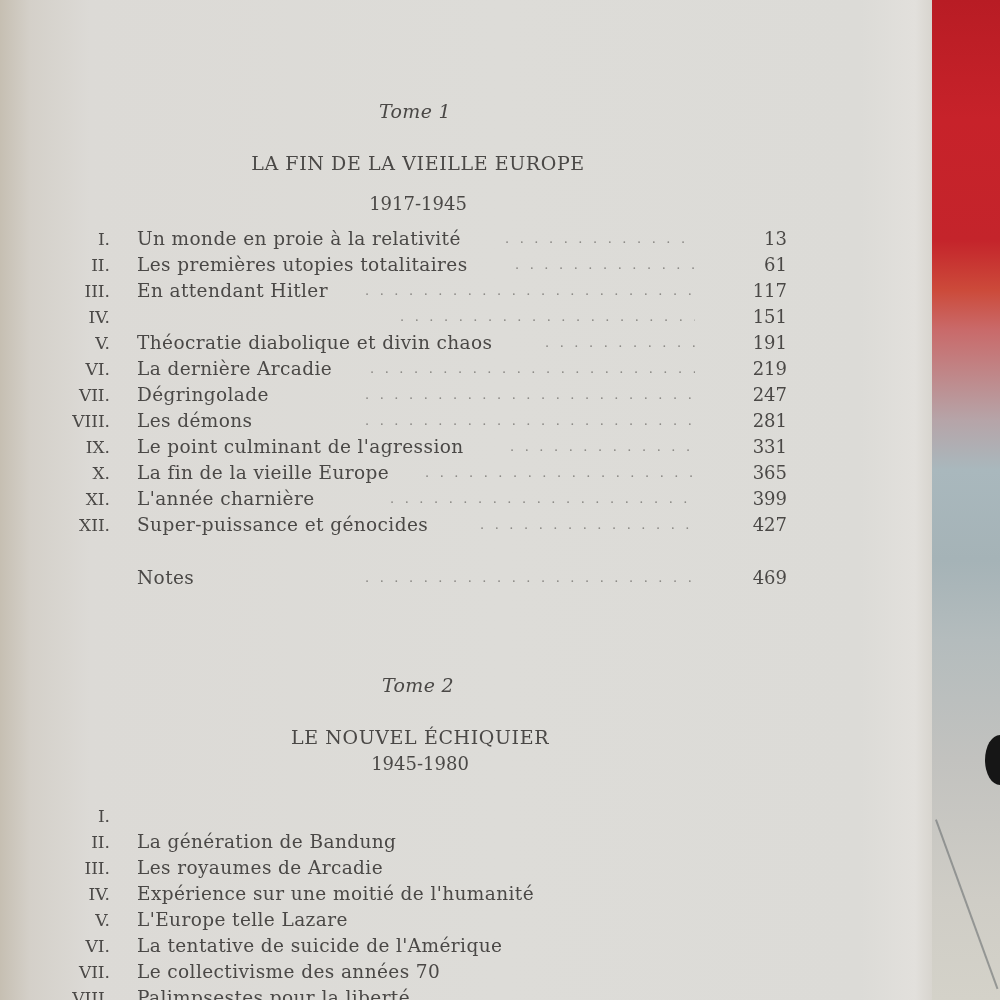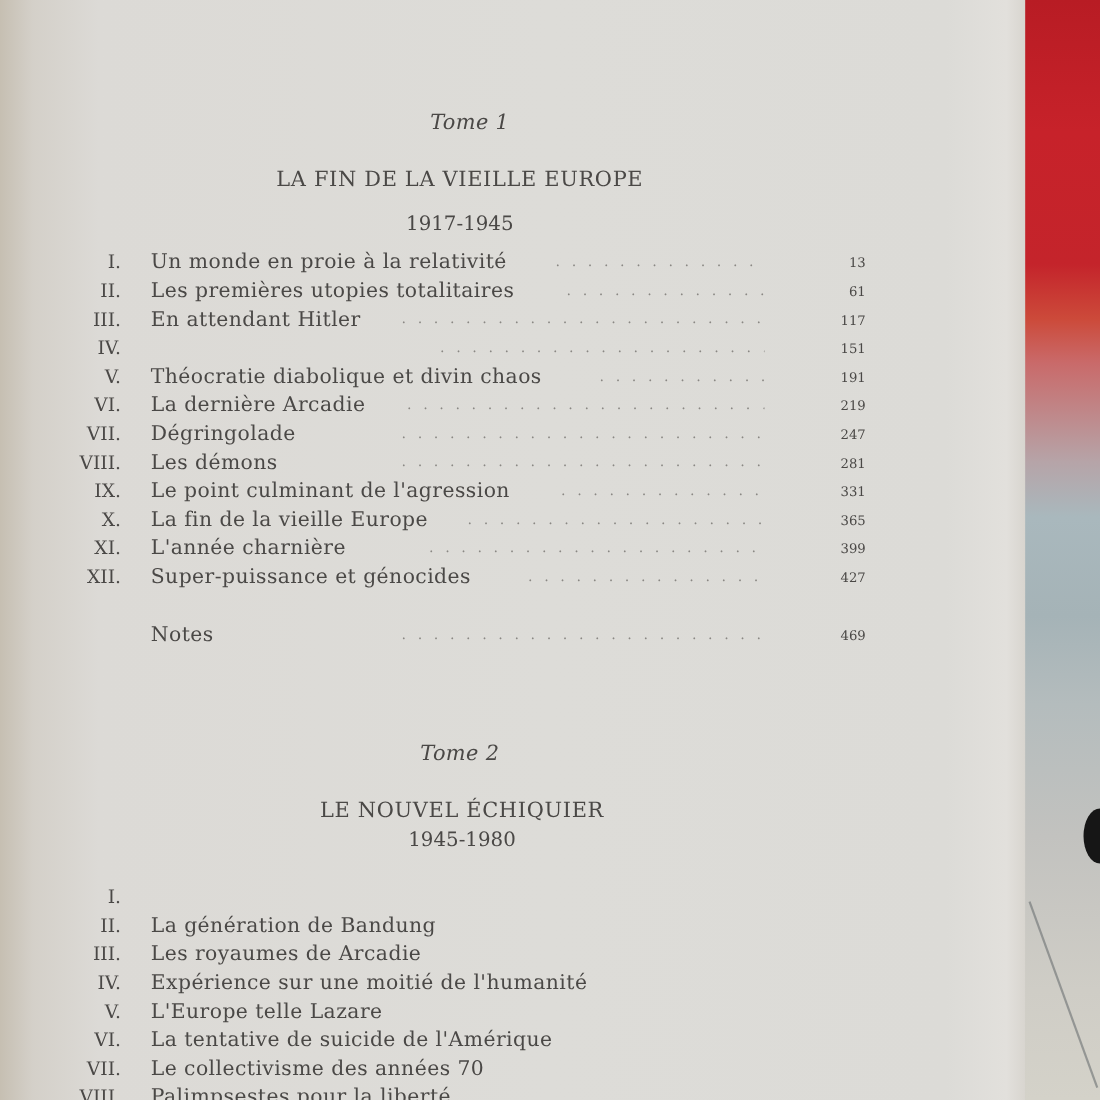"Tome 1" div.tome-label { padding-left: 12px -> none }
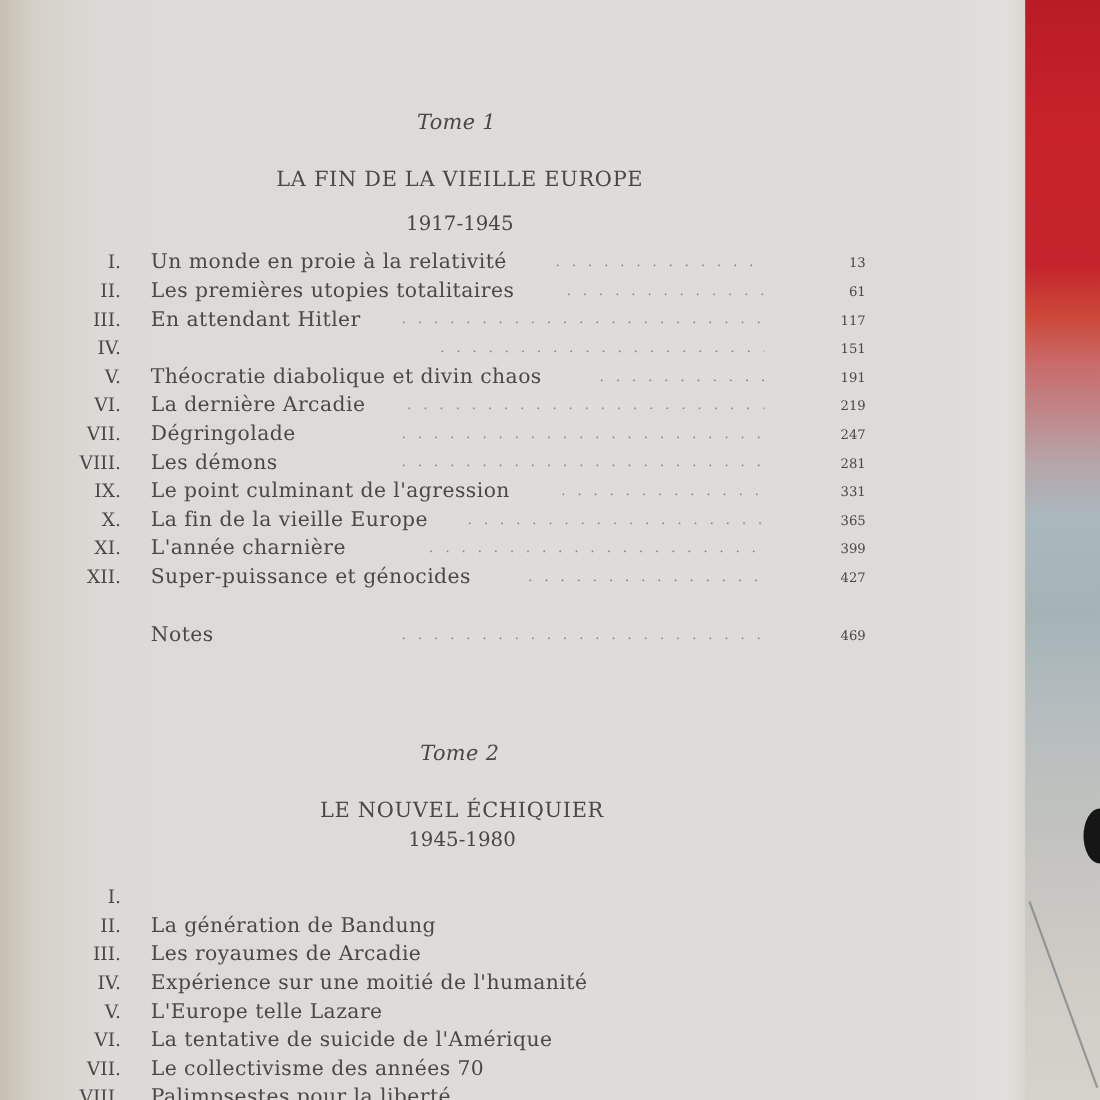"13" .page-num { font-size: 12px -> 18px }
